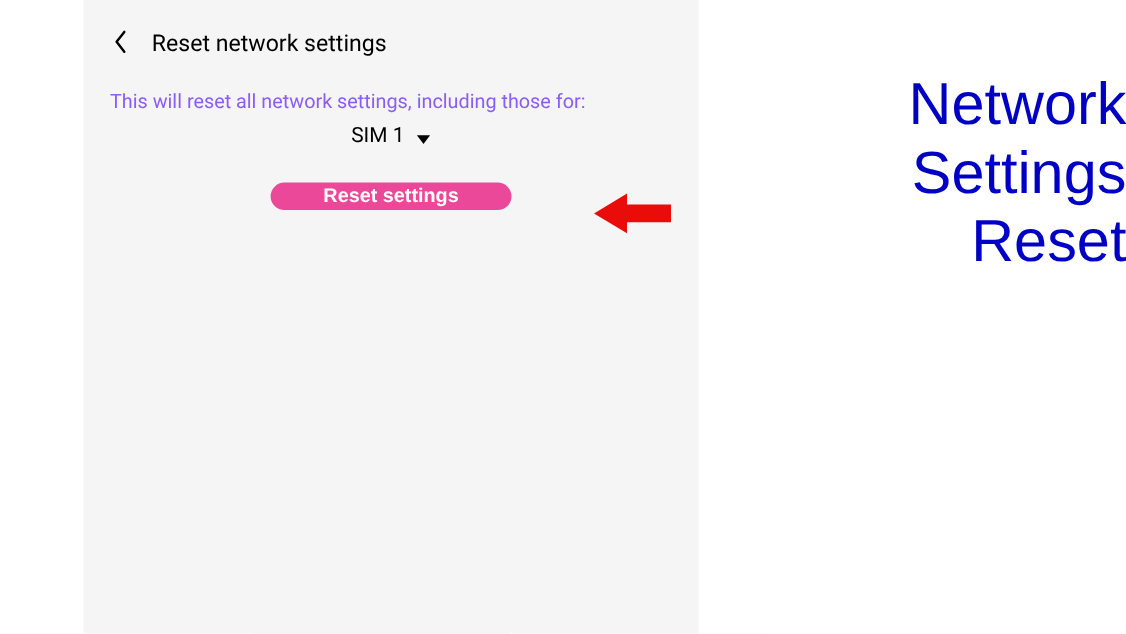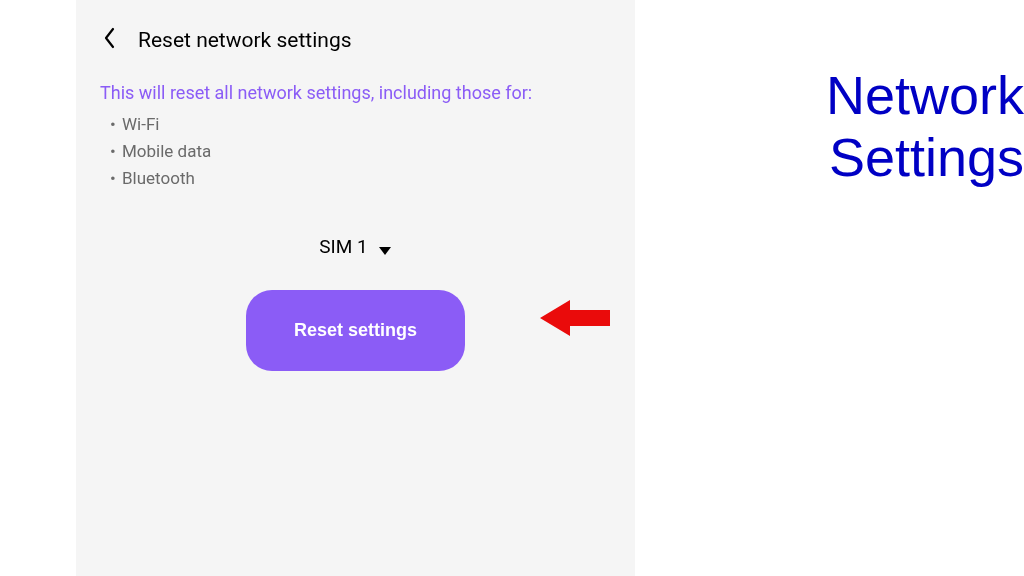"Wi-Fi" ul.bullet-list { html: <ul> <li>Wi-Fi</li> <li>Mobile data</li> <li>Bluetooth</li> </ul> -> none }
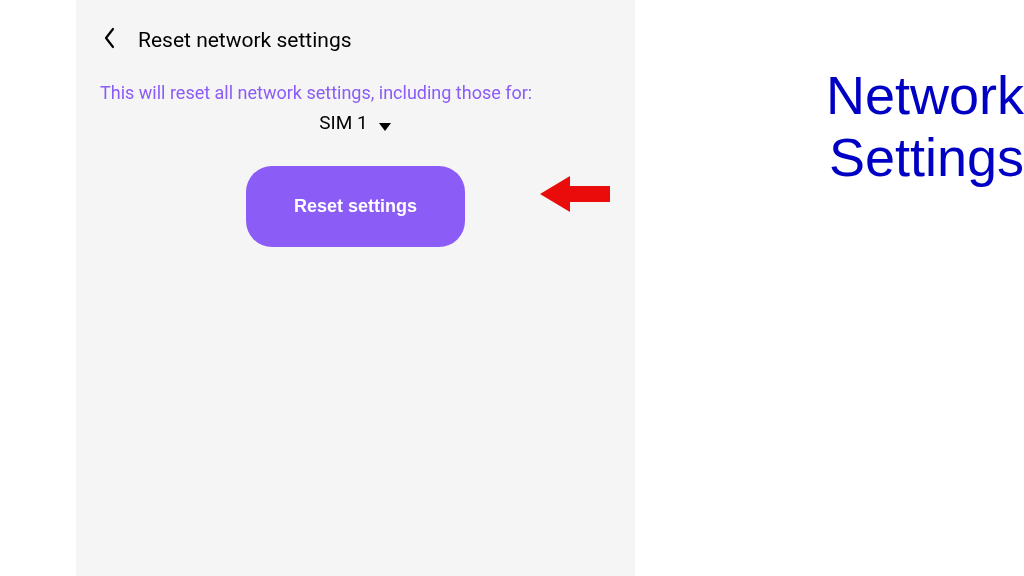"Reset settings" .reset-button { background: #8b5cf6 -> #ec4899; padding: 30px 48px -> 2px 48px }
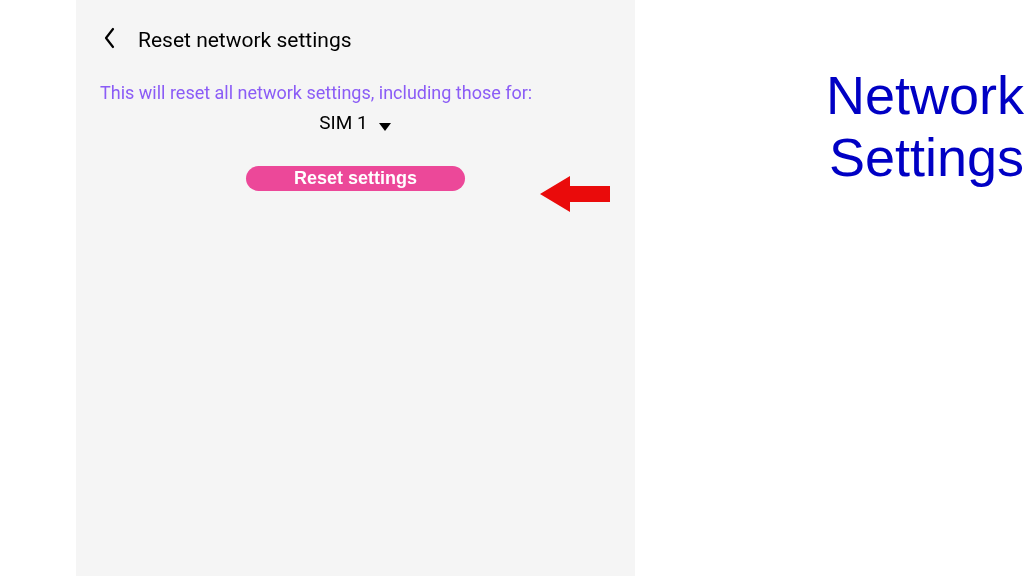"Reset" span { html: none -> <span>Reset</span> }
